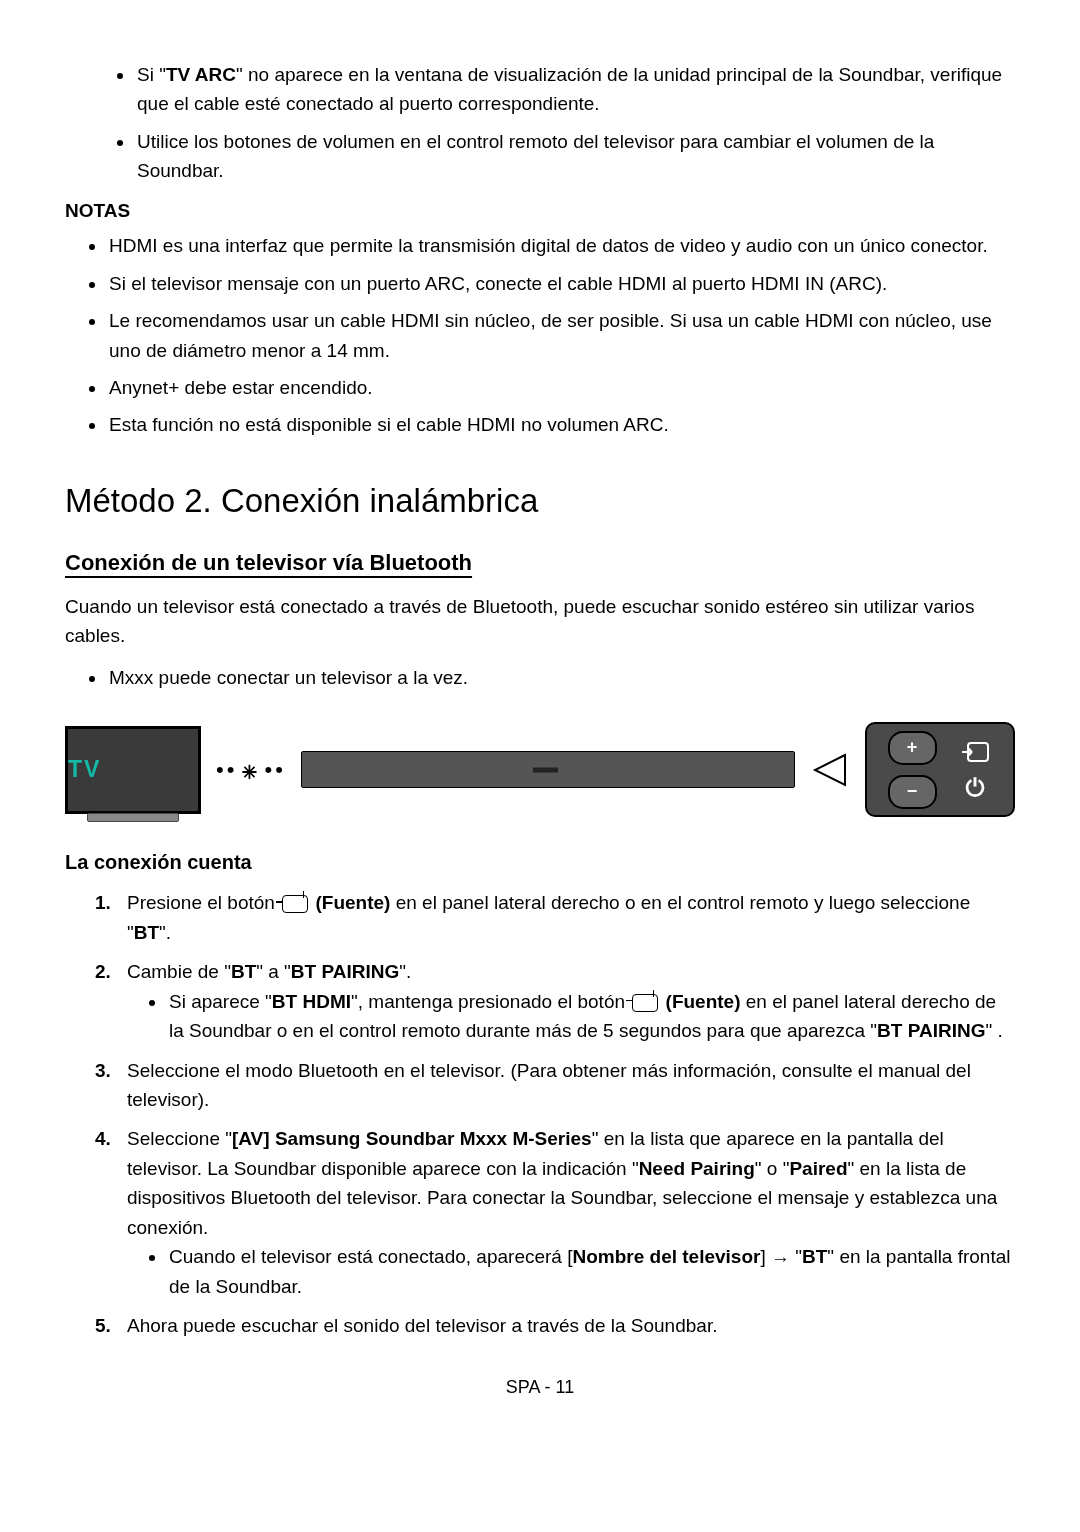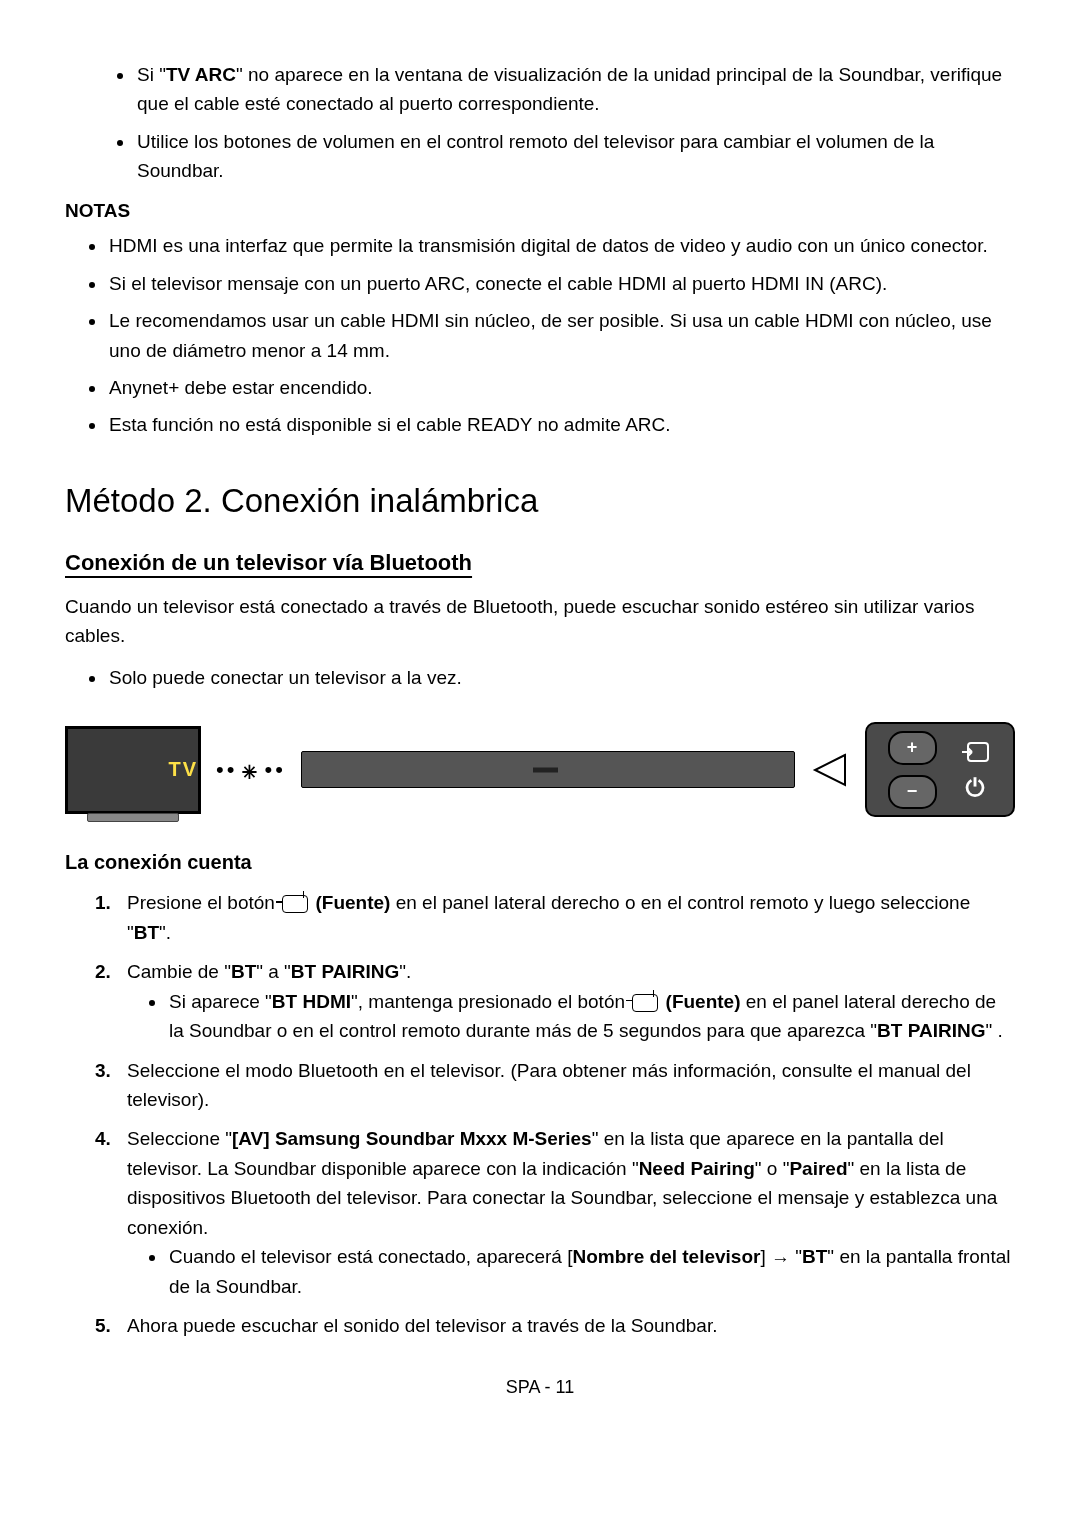"Esta función no está disponible" li { text: READY no admite -> HDMI no volumen }
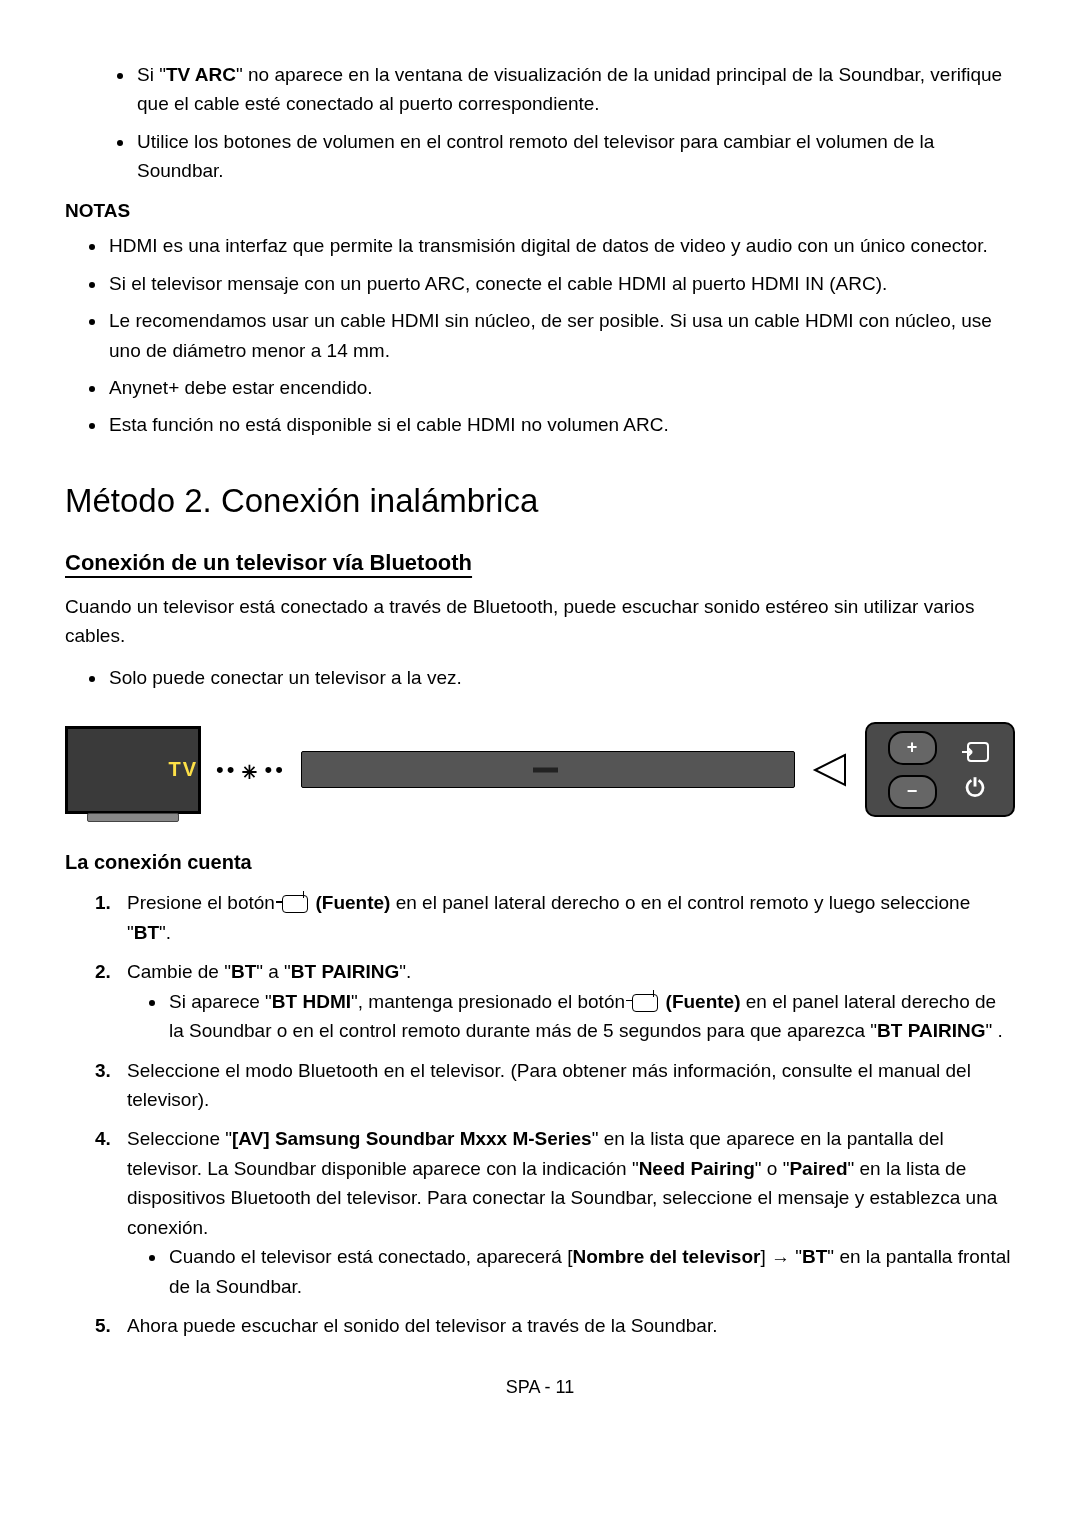"Solo puede conectar un televisor" li { text: Solo -> Mxxx }
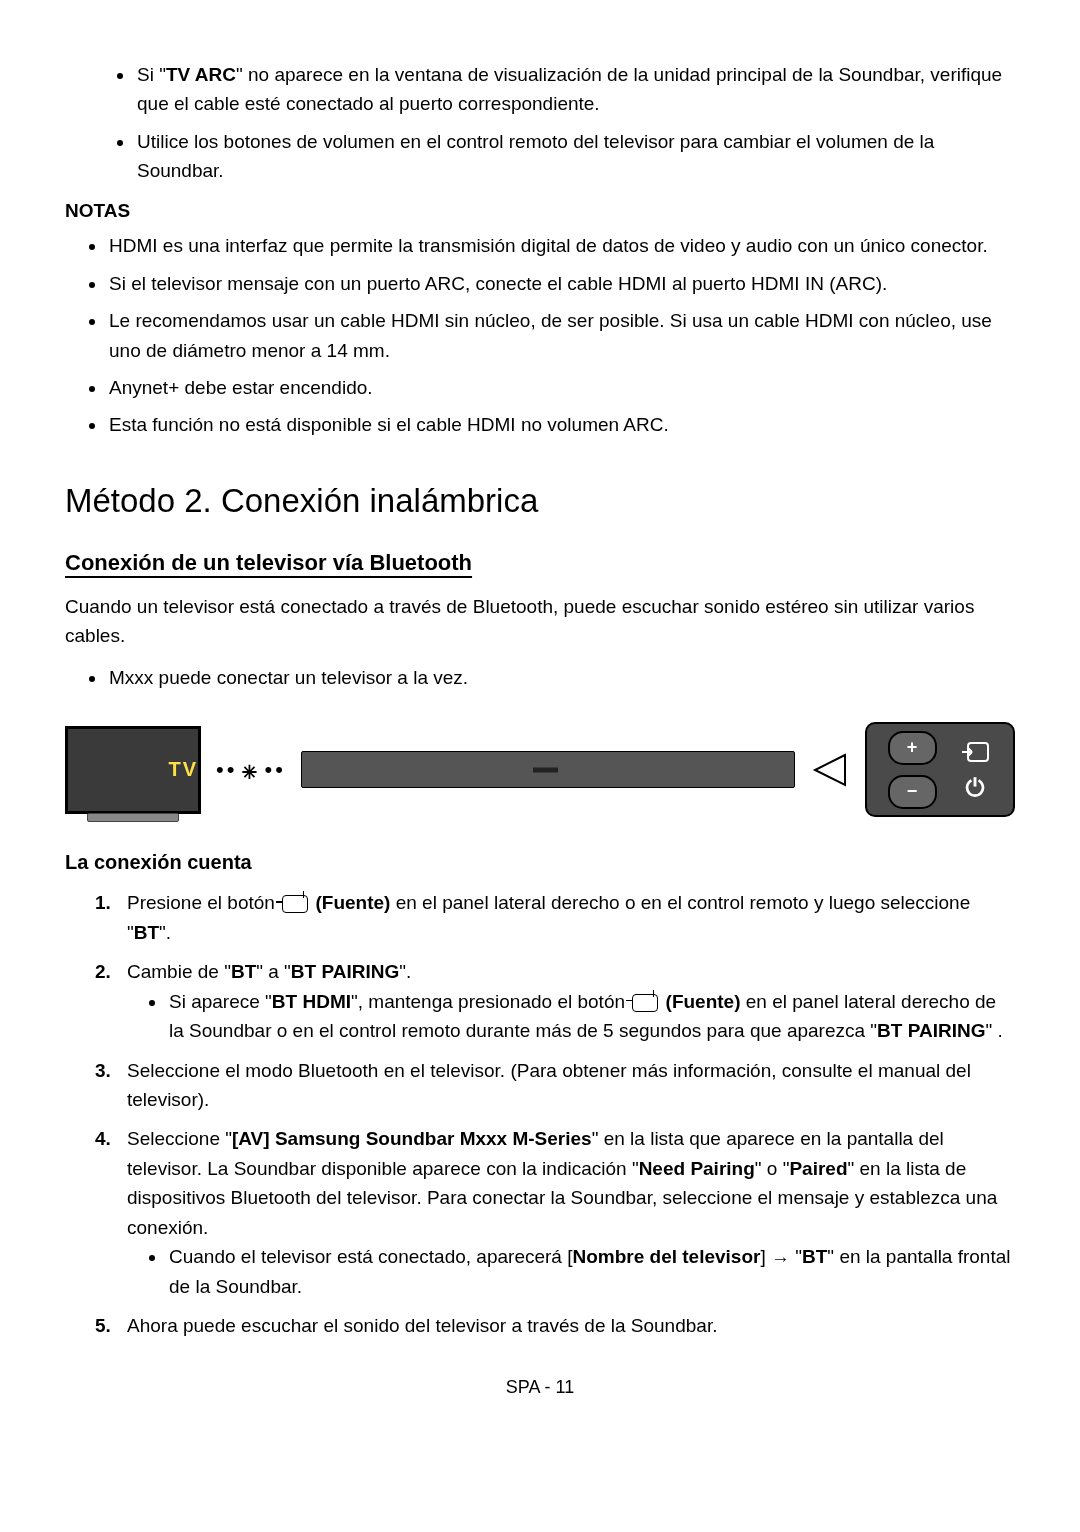"TV" .tv { color: #fde047 -> #14b8a6; font-size: 20px -> 23px; justify-content: flex-end -> flex-start }
